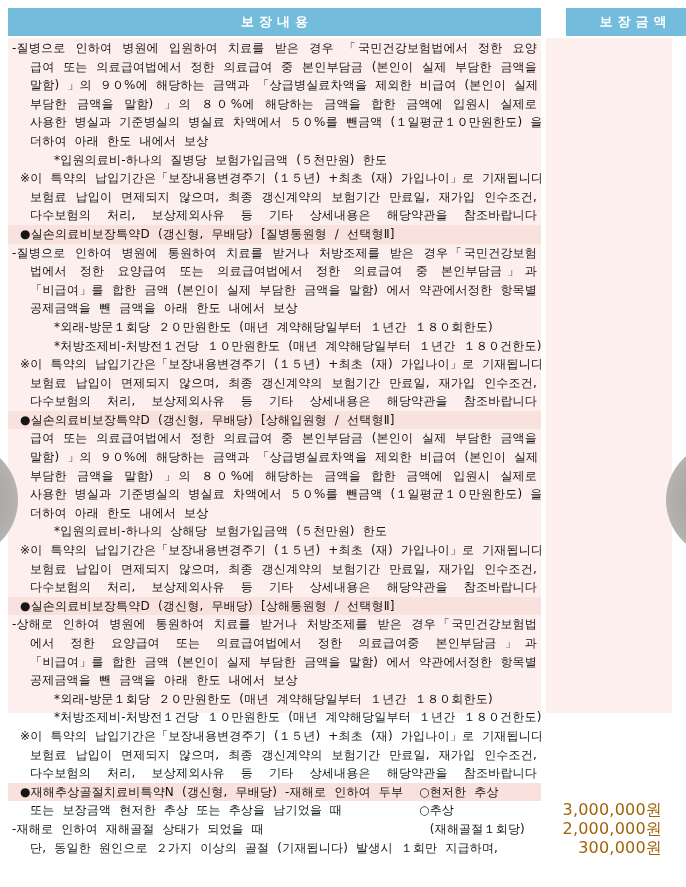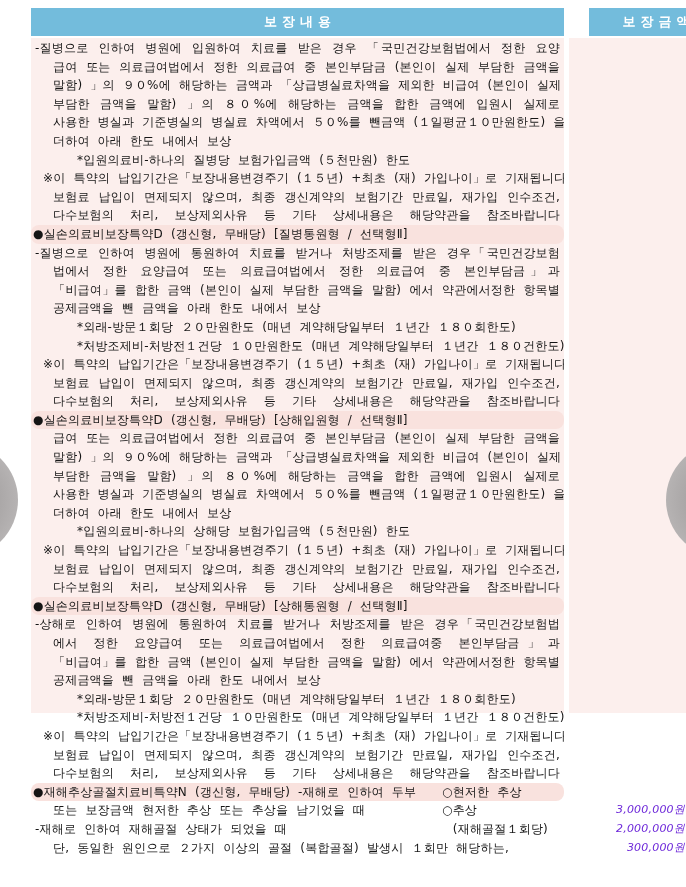"보장내용" .cell { margin-left: 23px -> none }
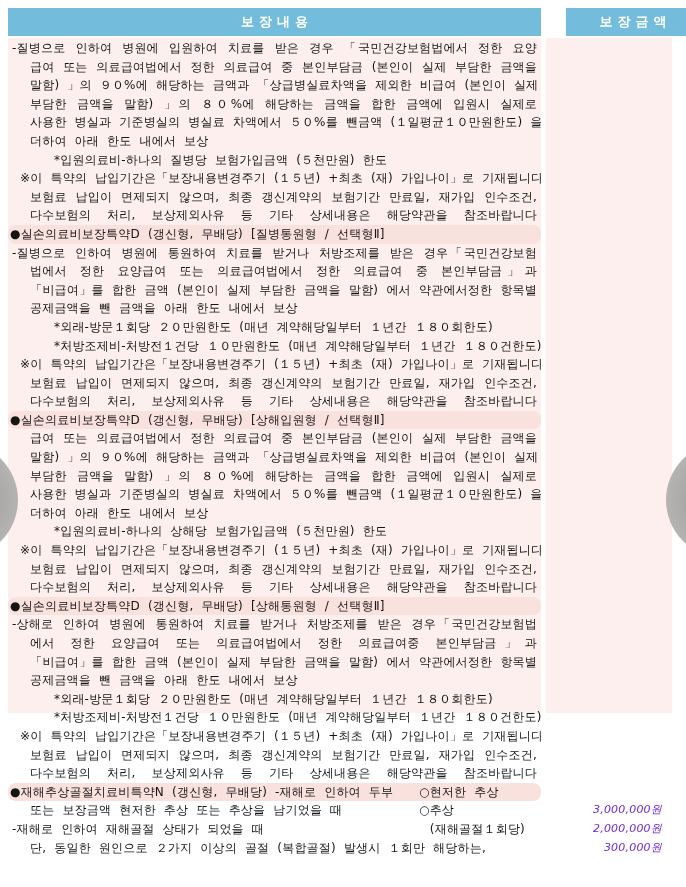"●실손의료비보장특약D (갱신형, 무배당) [질병통원형 /" .line.bullet { border-radius: 8px -> none; padding-left: 2px -> 12px }
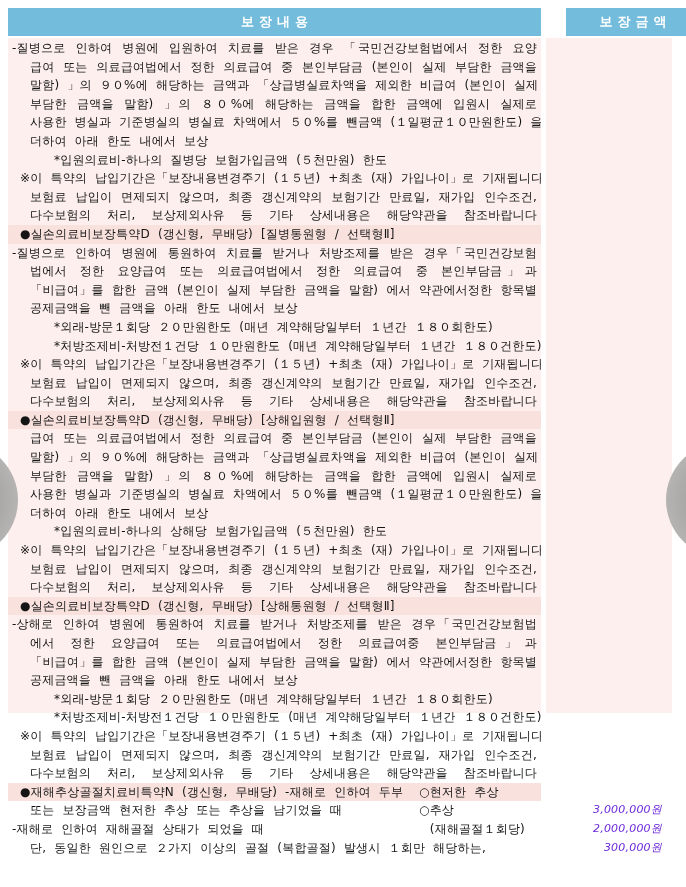"3,000,000원" .aline { color: #6d28d9 -> #a16207; font-size: 11px -> 16px; font-style: italic -> none }
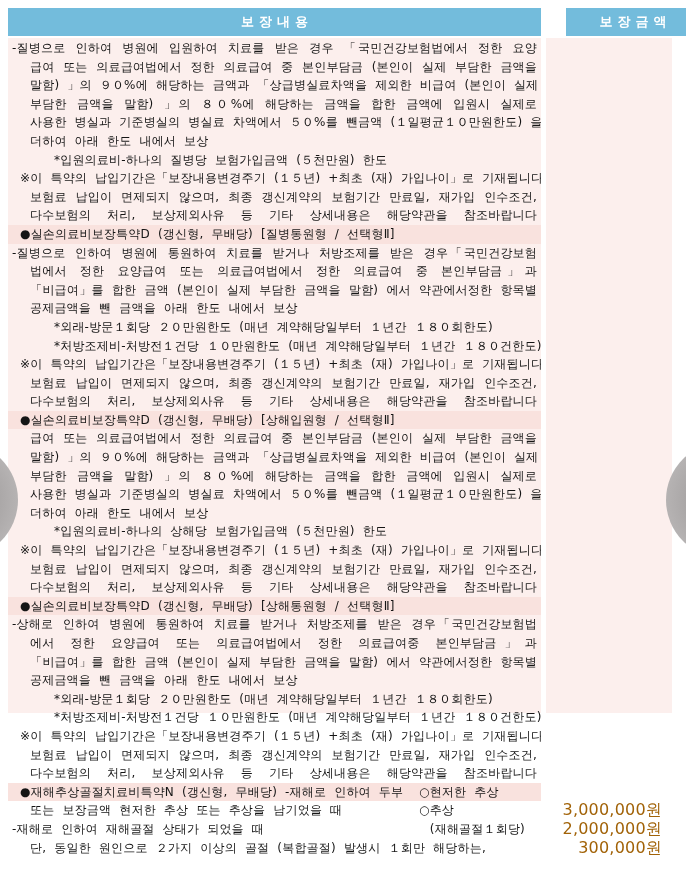"단, 동일한 원인으로 ２가지 이상의" div.line { text: 복합골절) 발생시 １회만 해당하는 -> 기재됩니다) 발생시 １회만 지급하며 }
